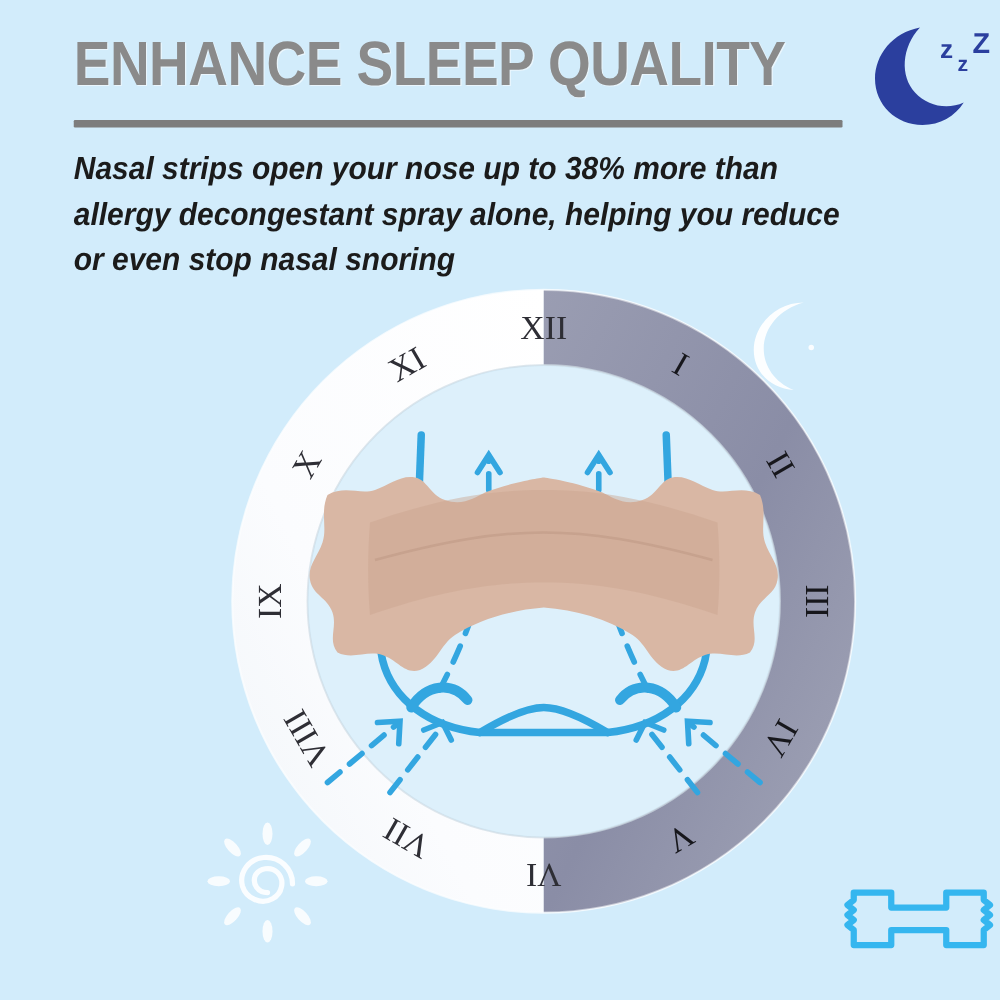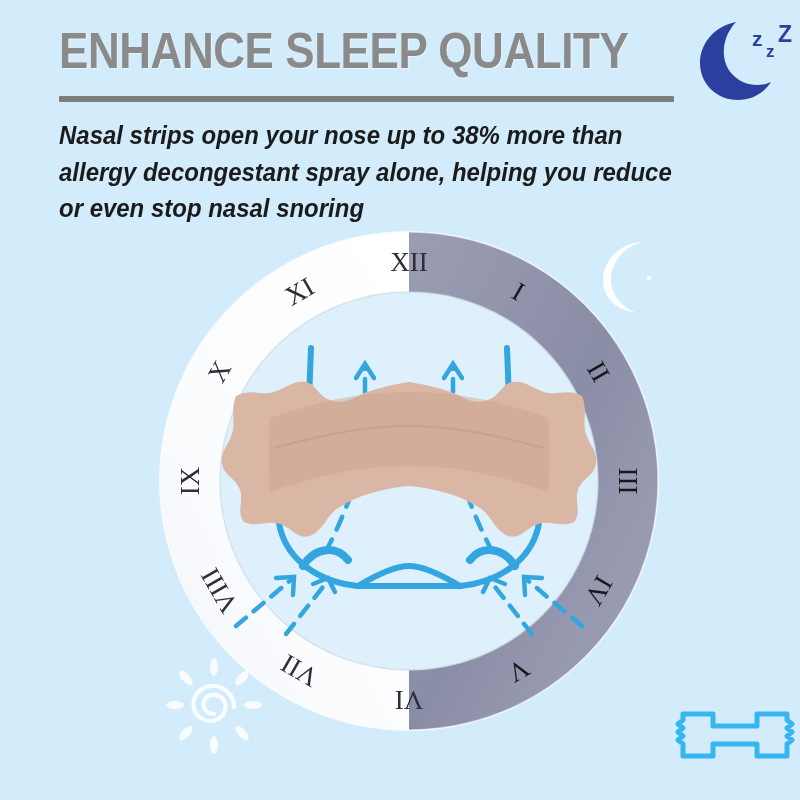"XII" .clock-wrap { left: 134px -> 160px }
